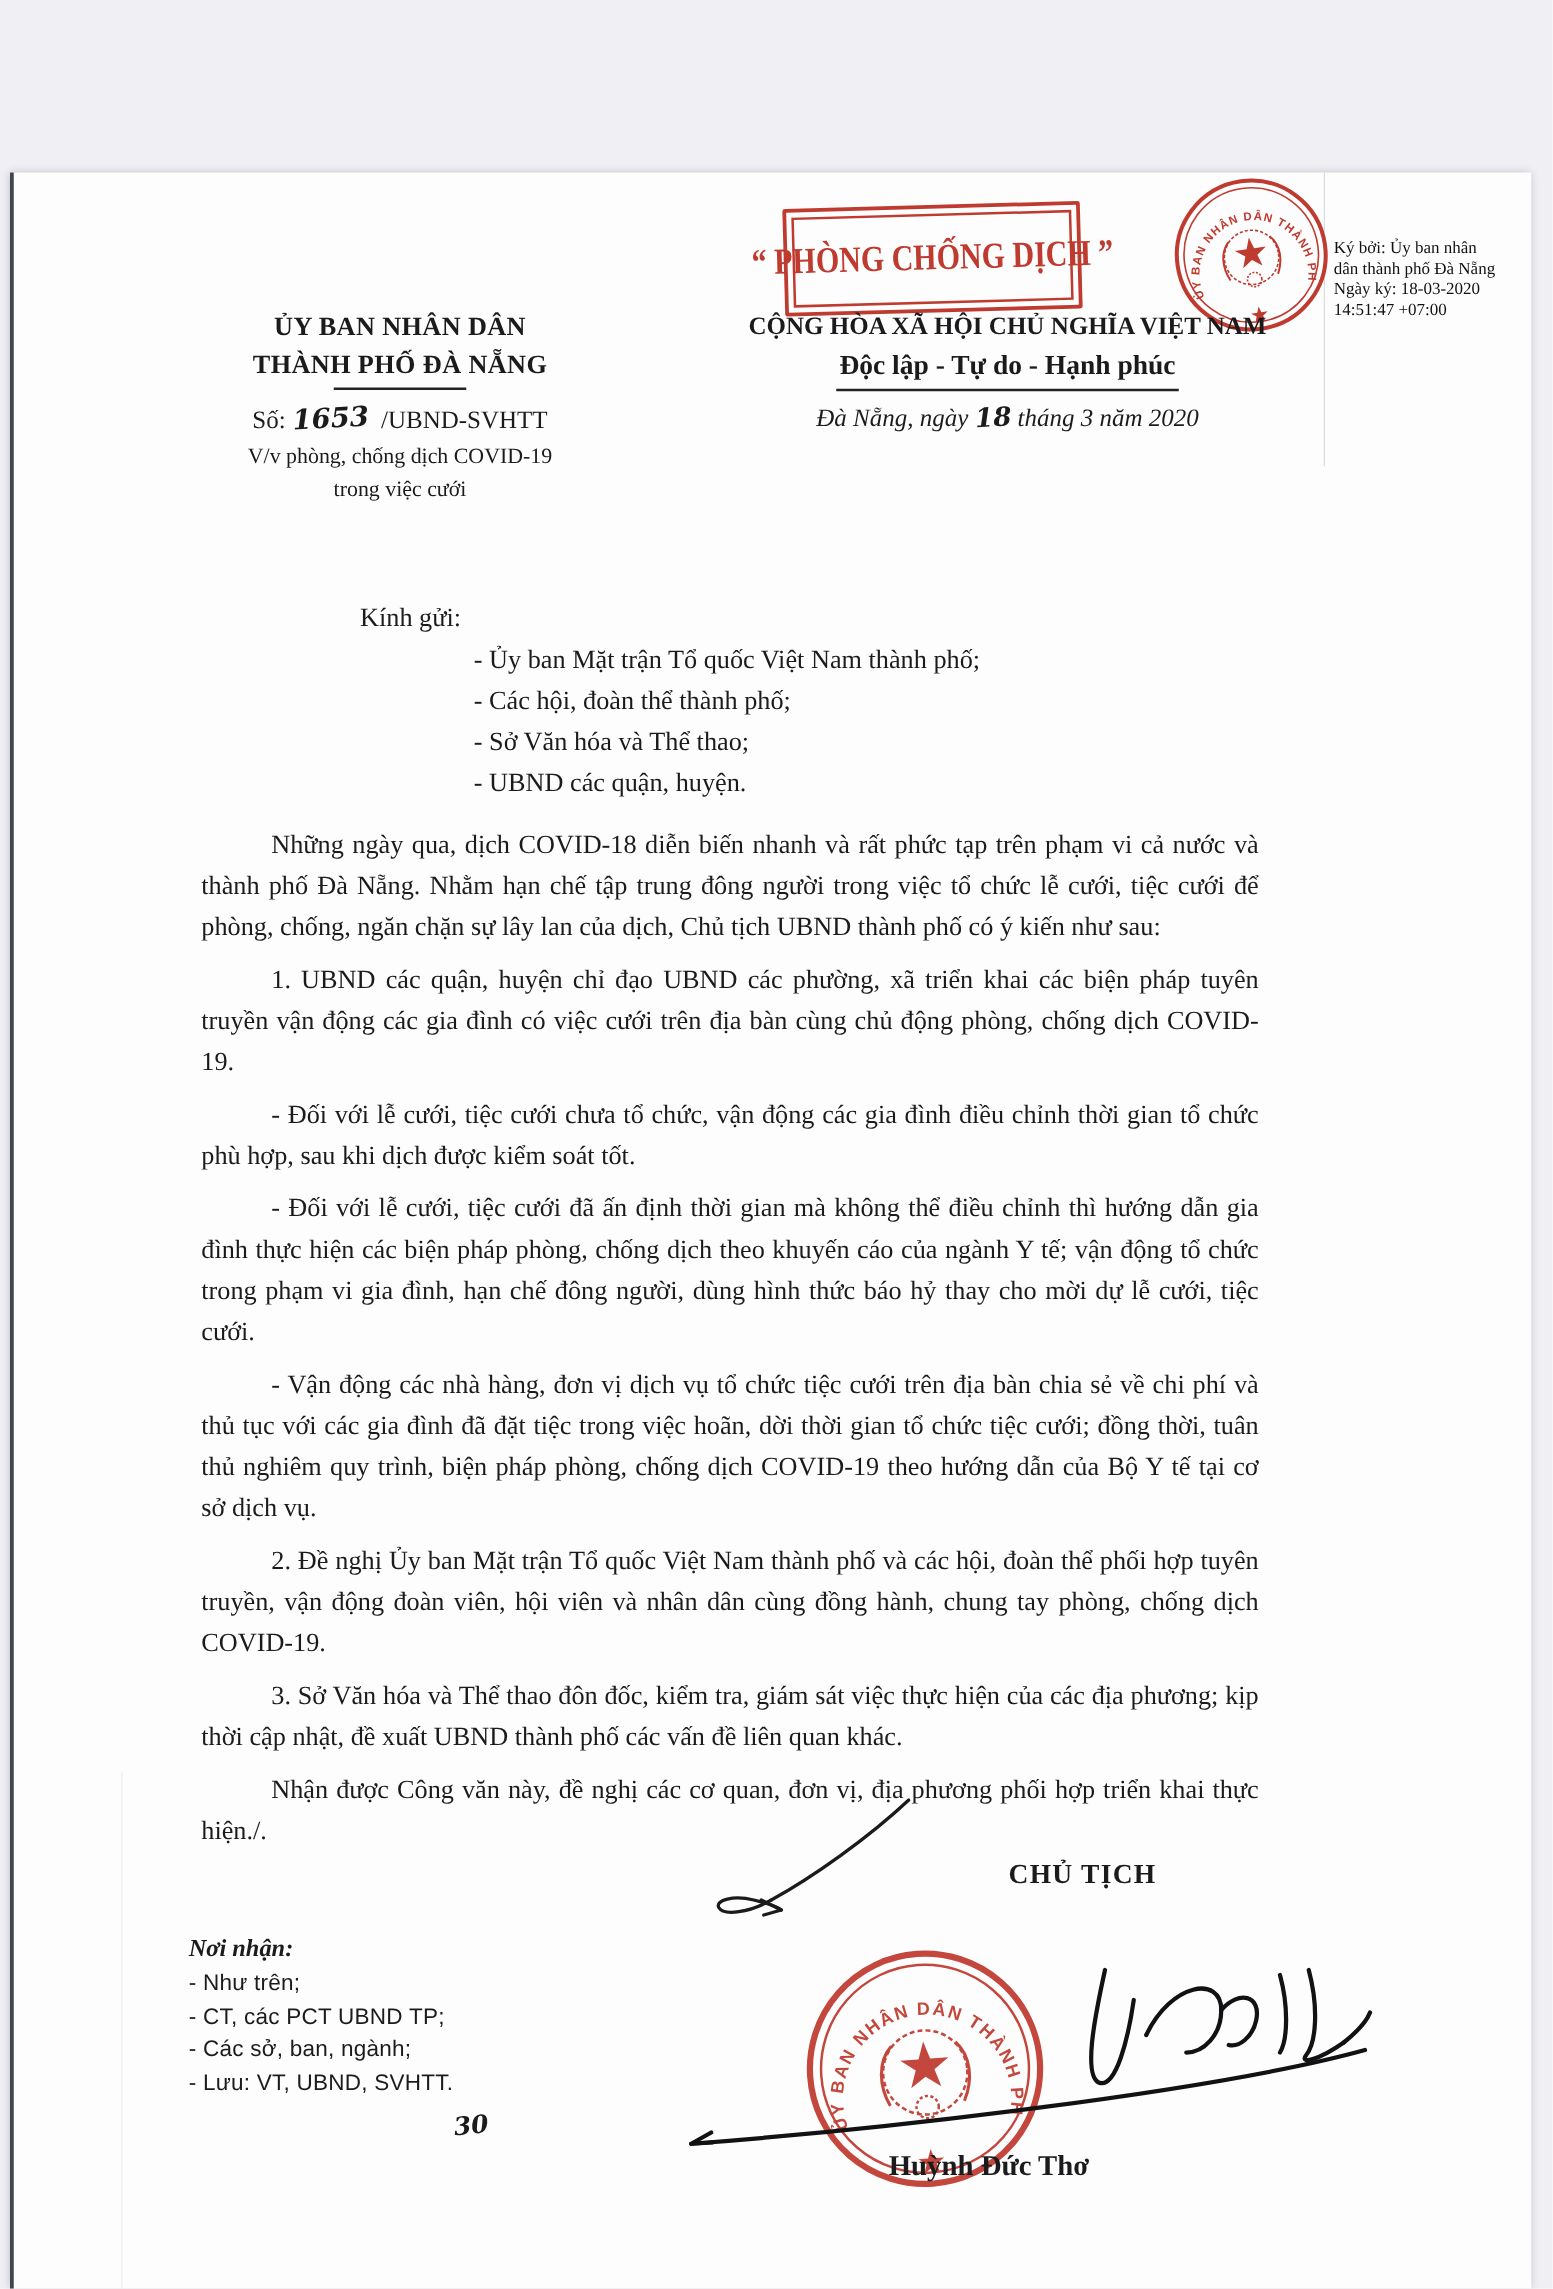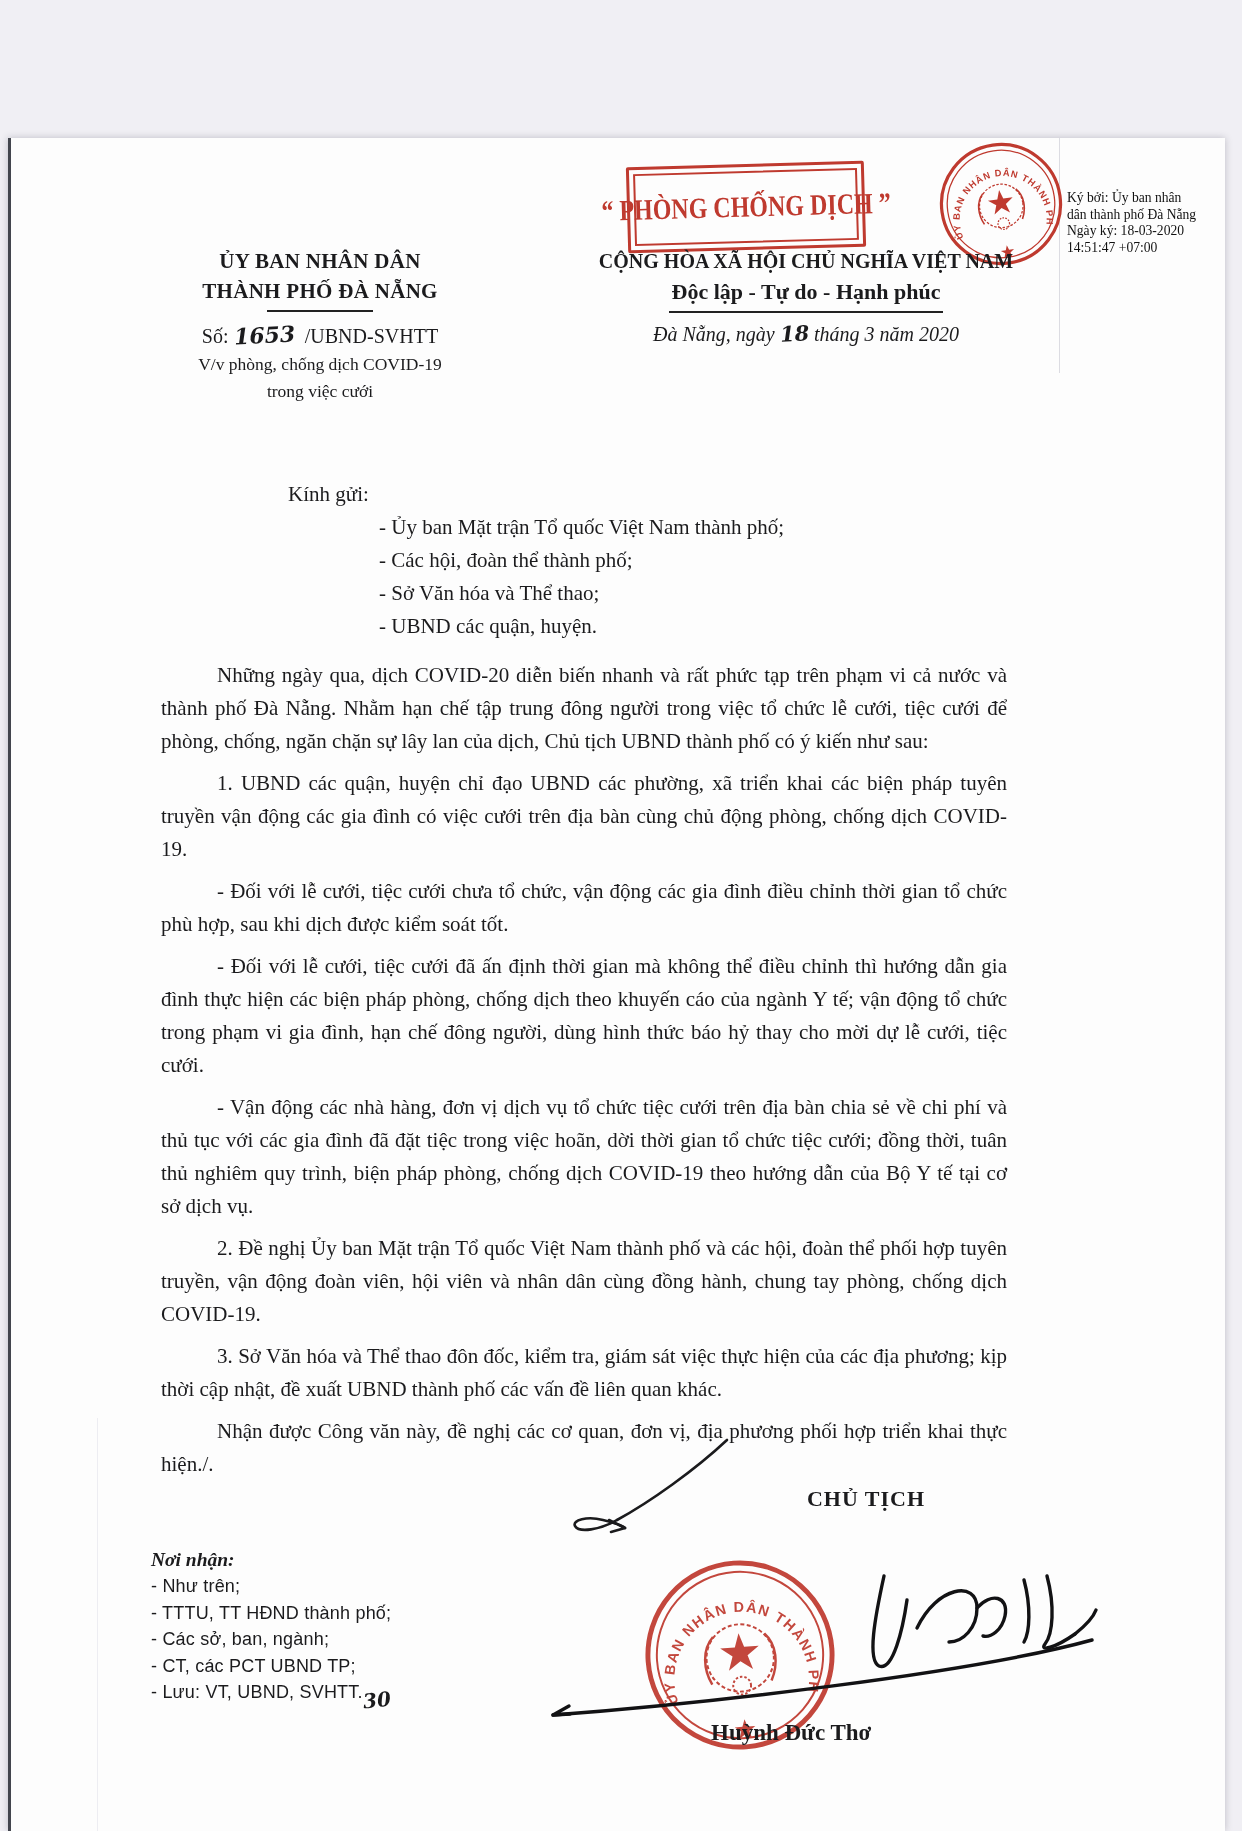"Những ngày qua, dịch COVID-20" p { text: COVID-20 -> COVID-18 }
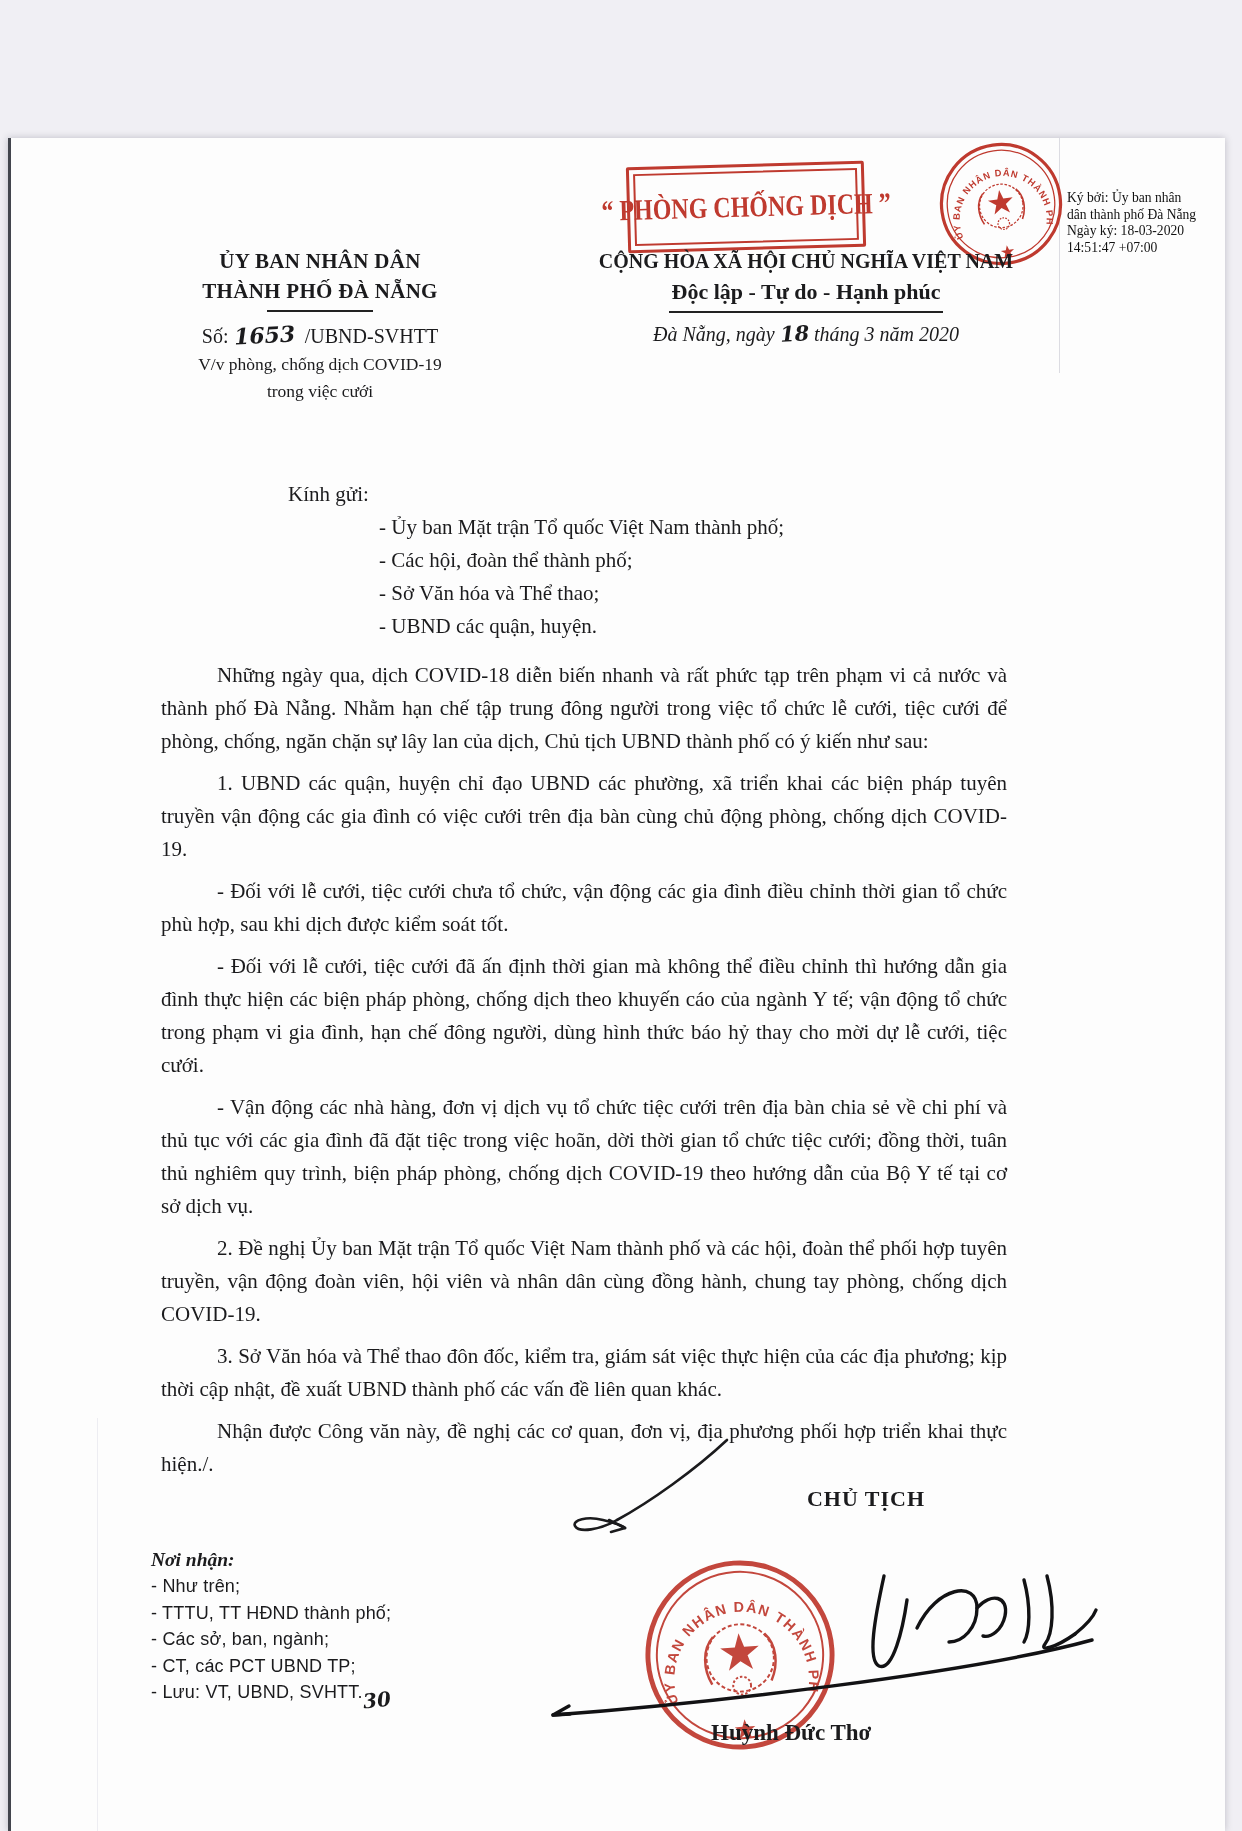"- TTTU, TT HĐND thành" div.item { html: <div>- TTTU, TT HĐND thành phố;</div> -> none }
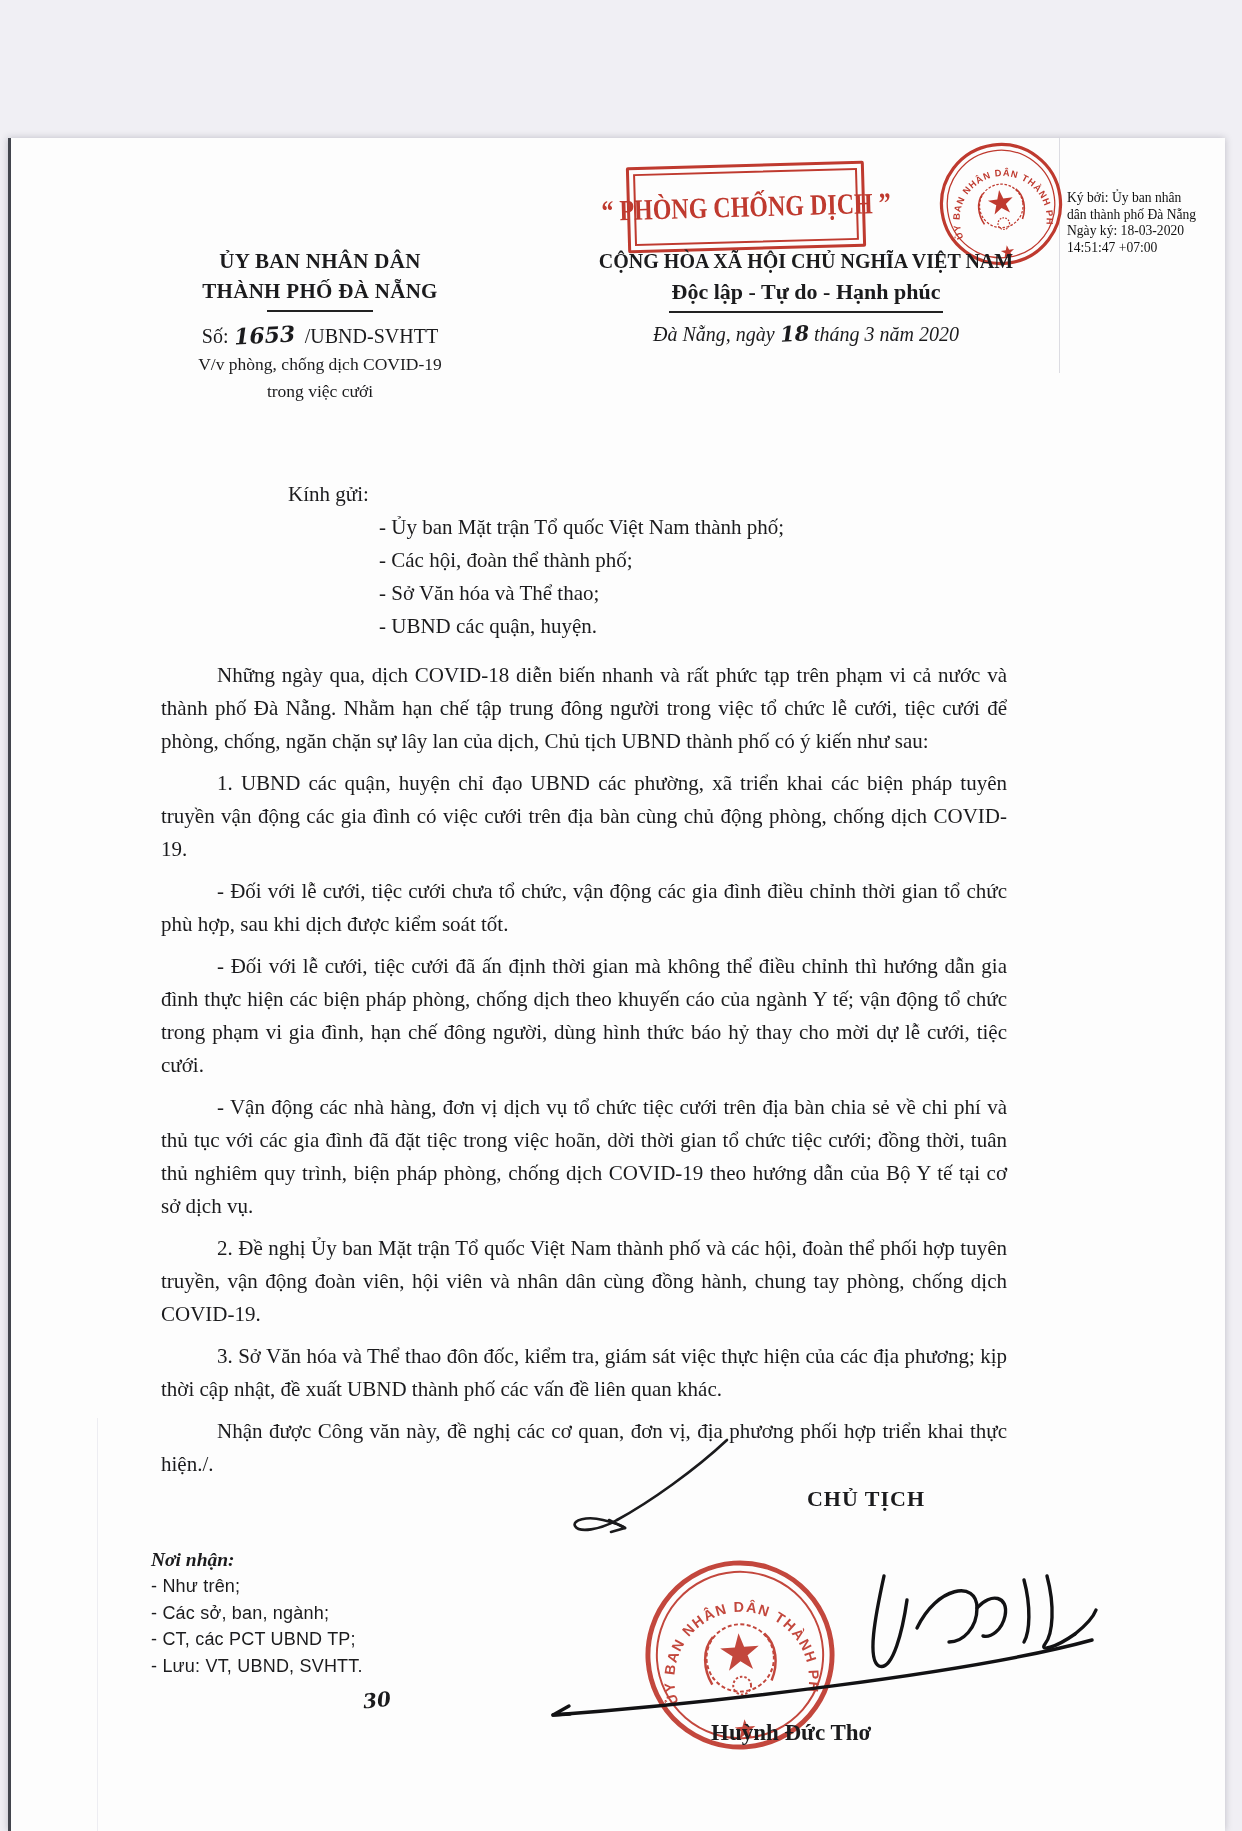"- Các sở, ban, ngành;" div.item { order: before "- CT, các PCT UBND" -> after "- CT, các PCT UBND" }
